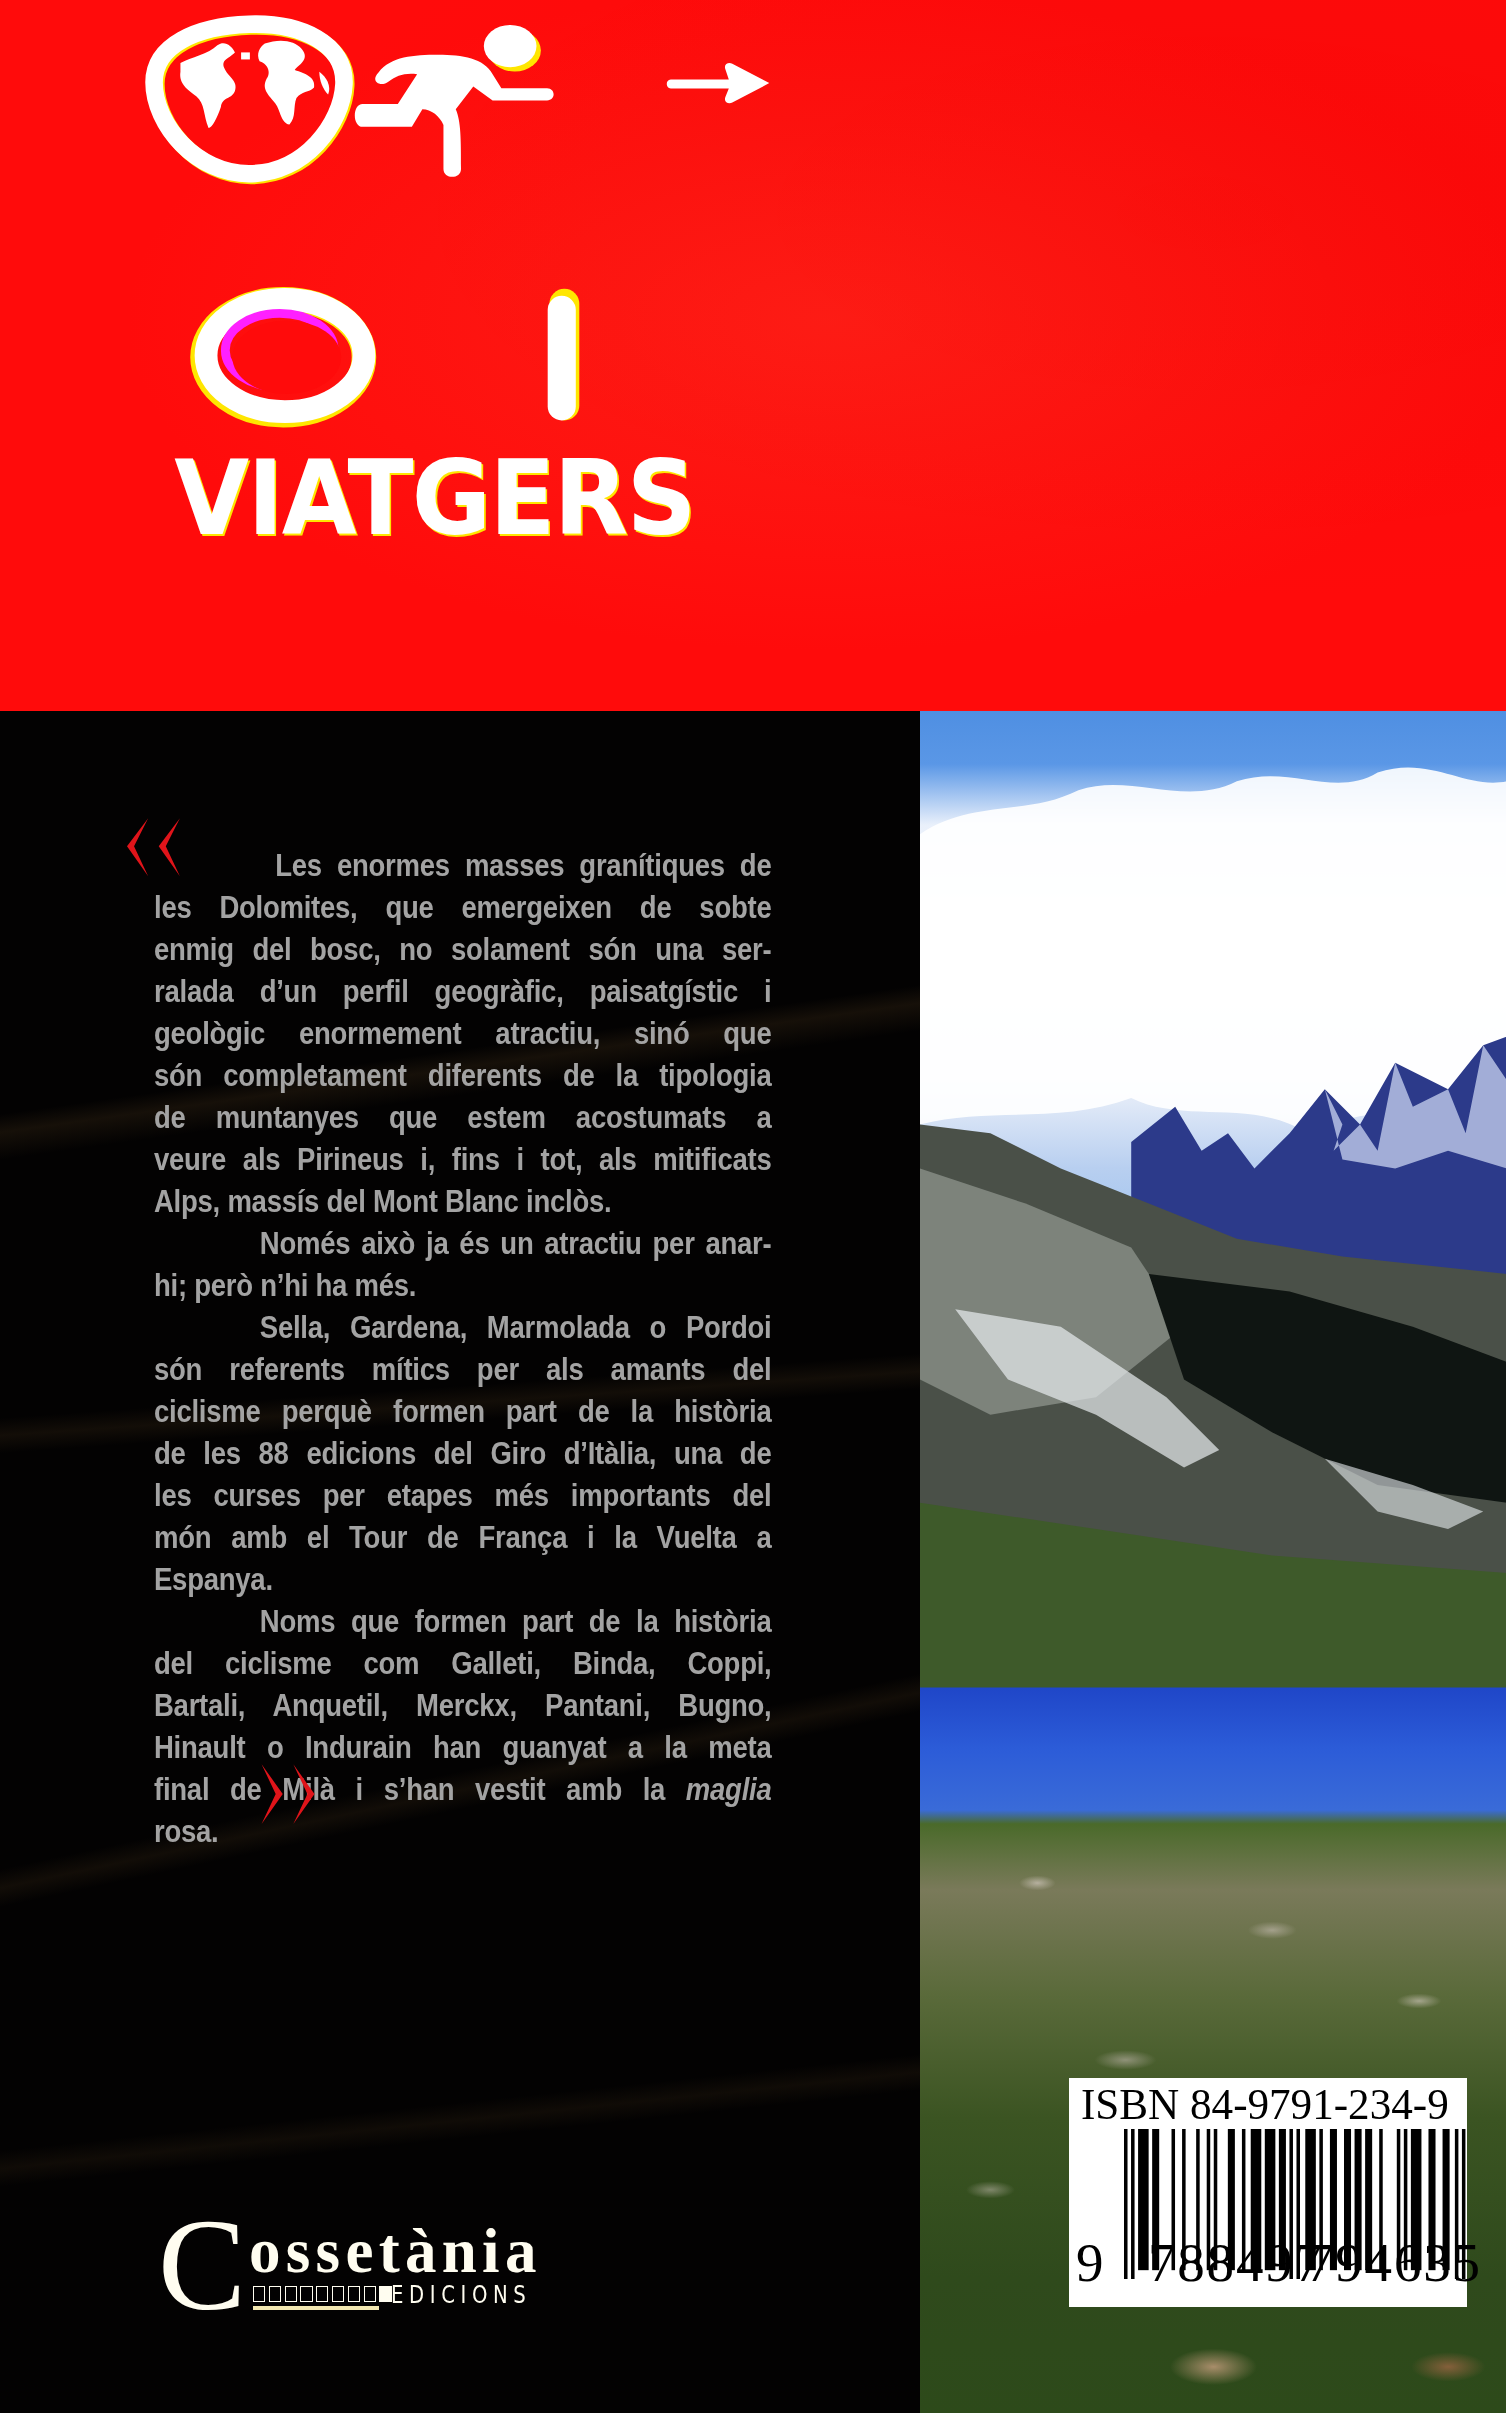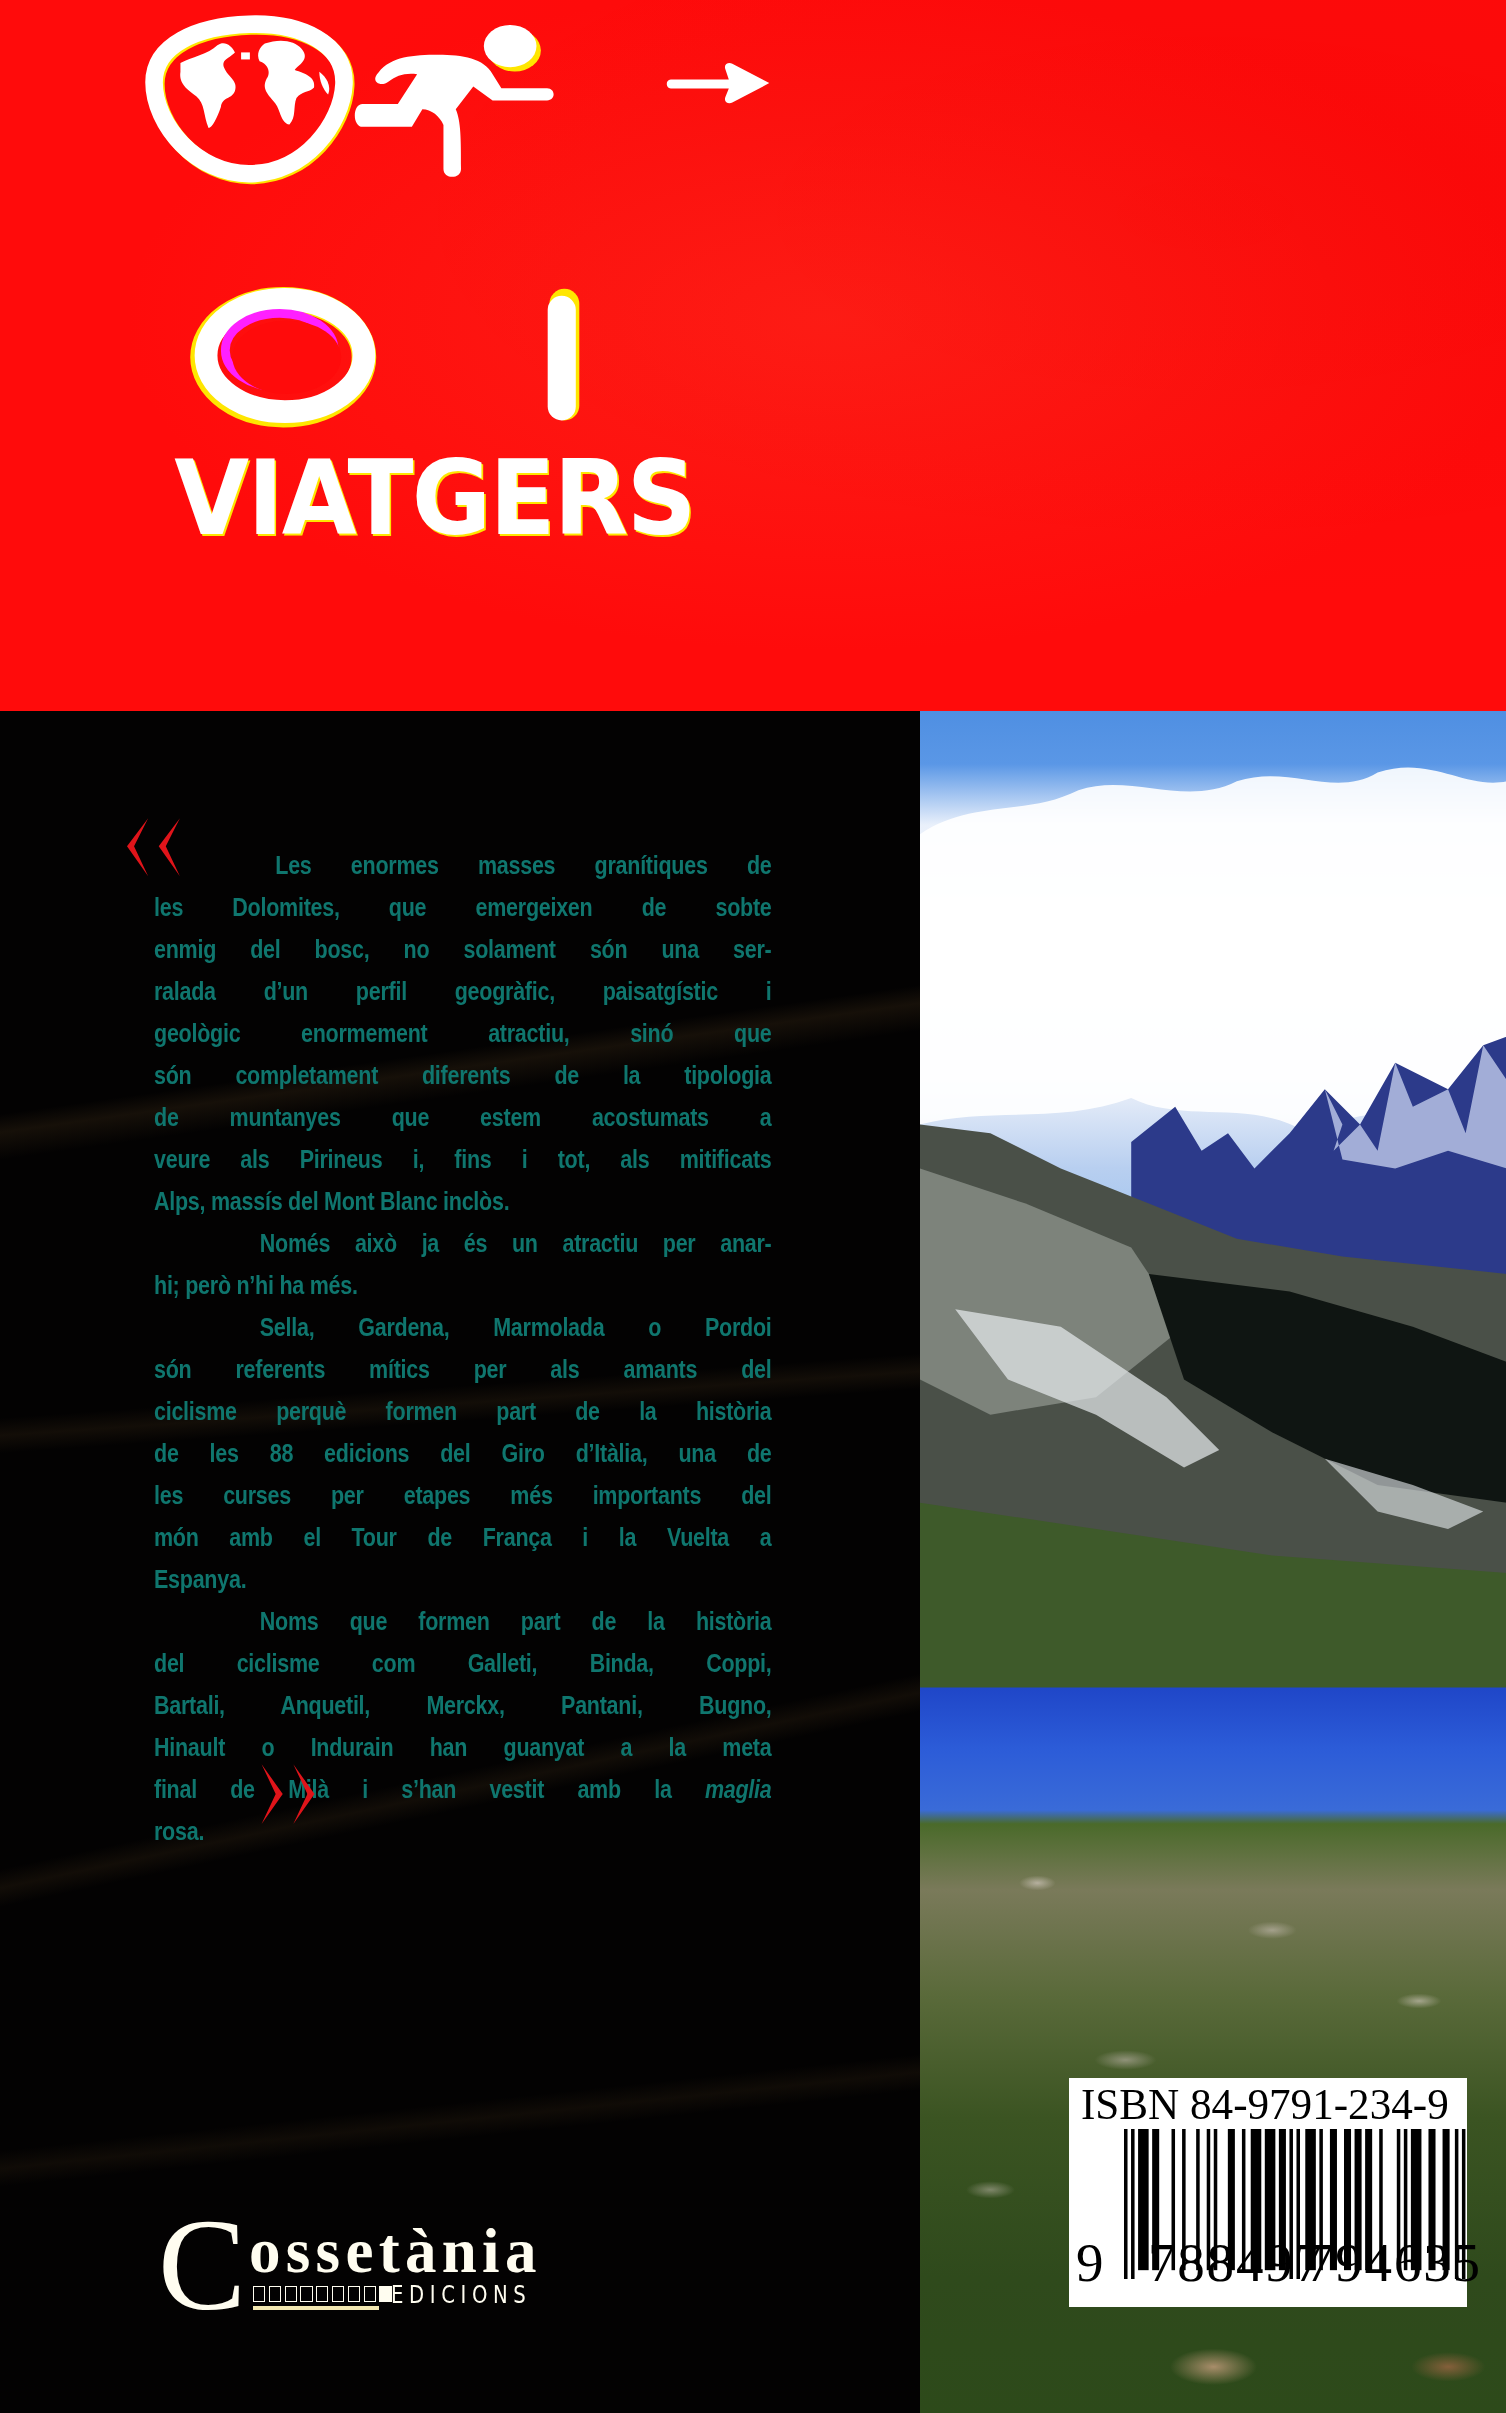"Les enormes masses granítiques de" #blurb { color: #0f766e -> #a3a3a3; font-size: 25px -> 32px }
